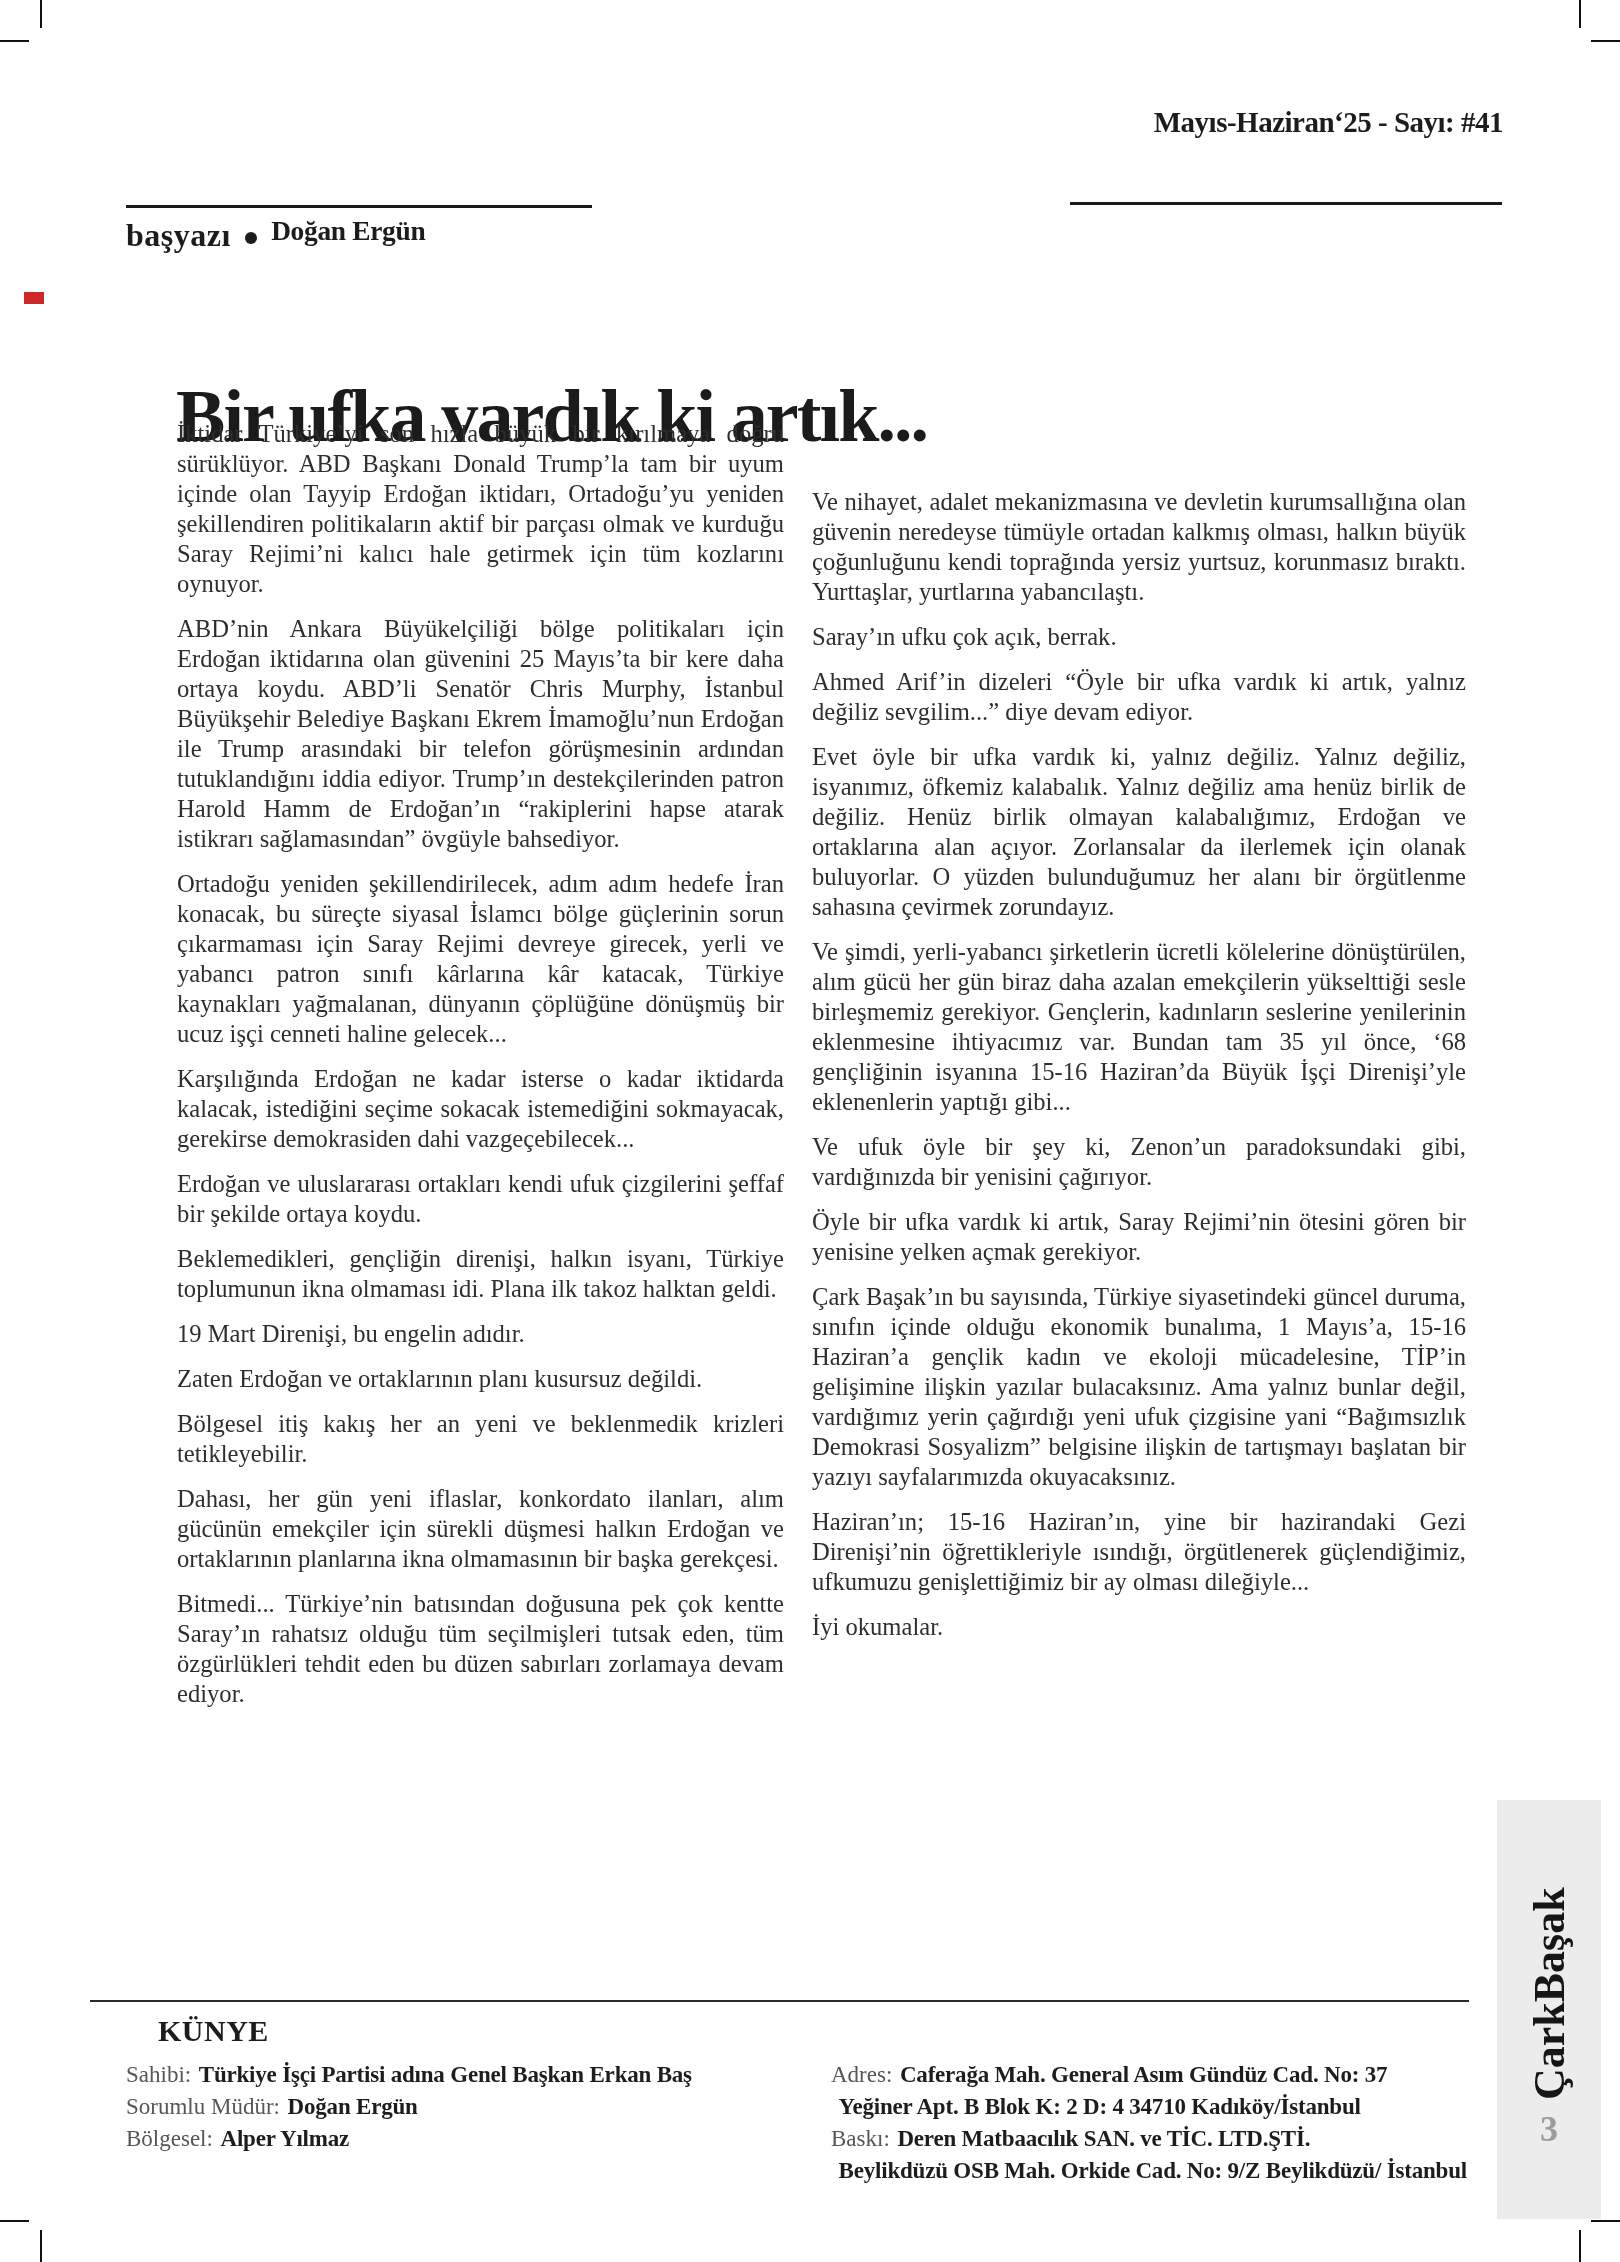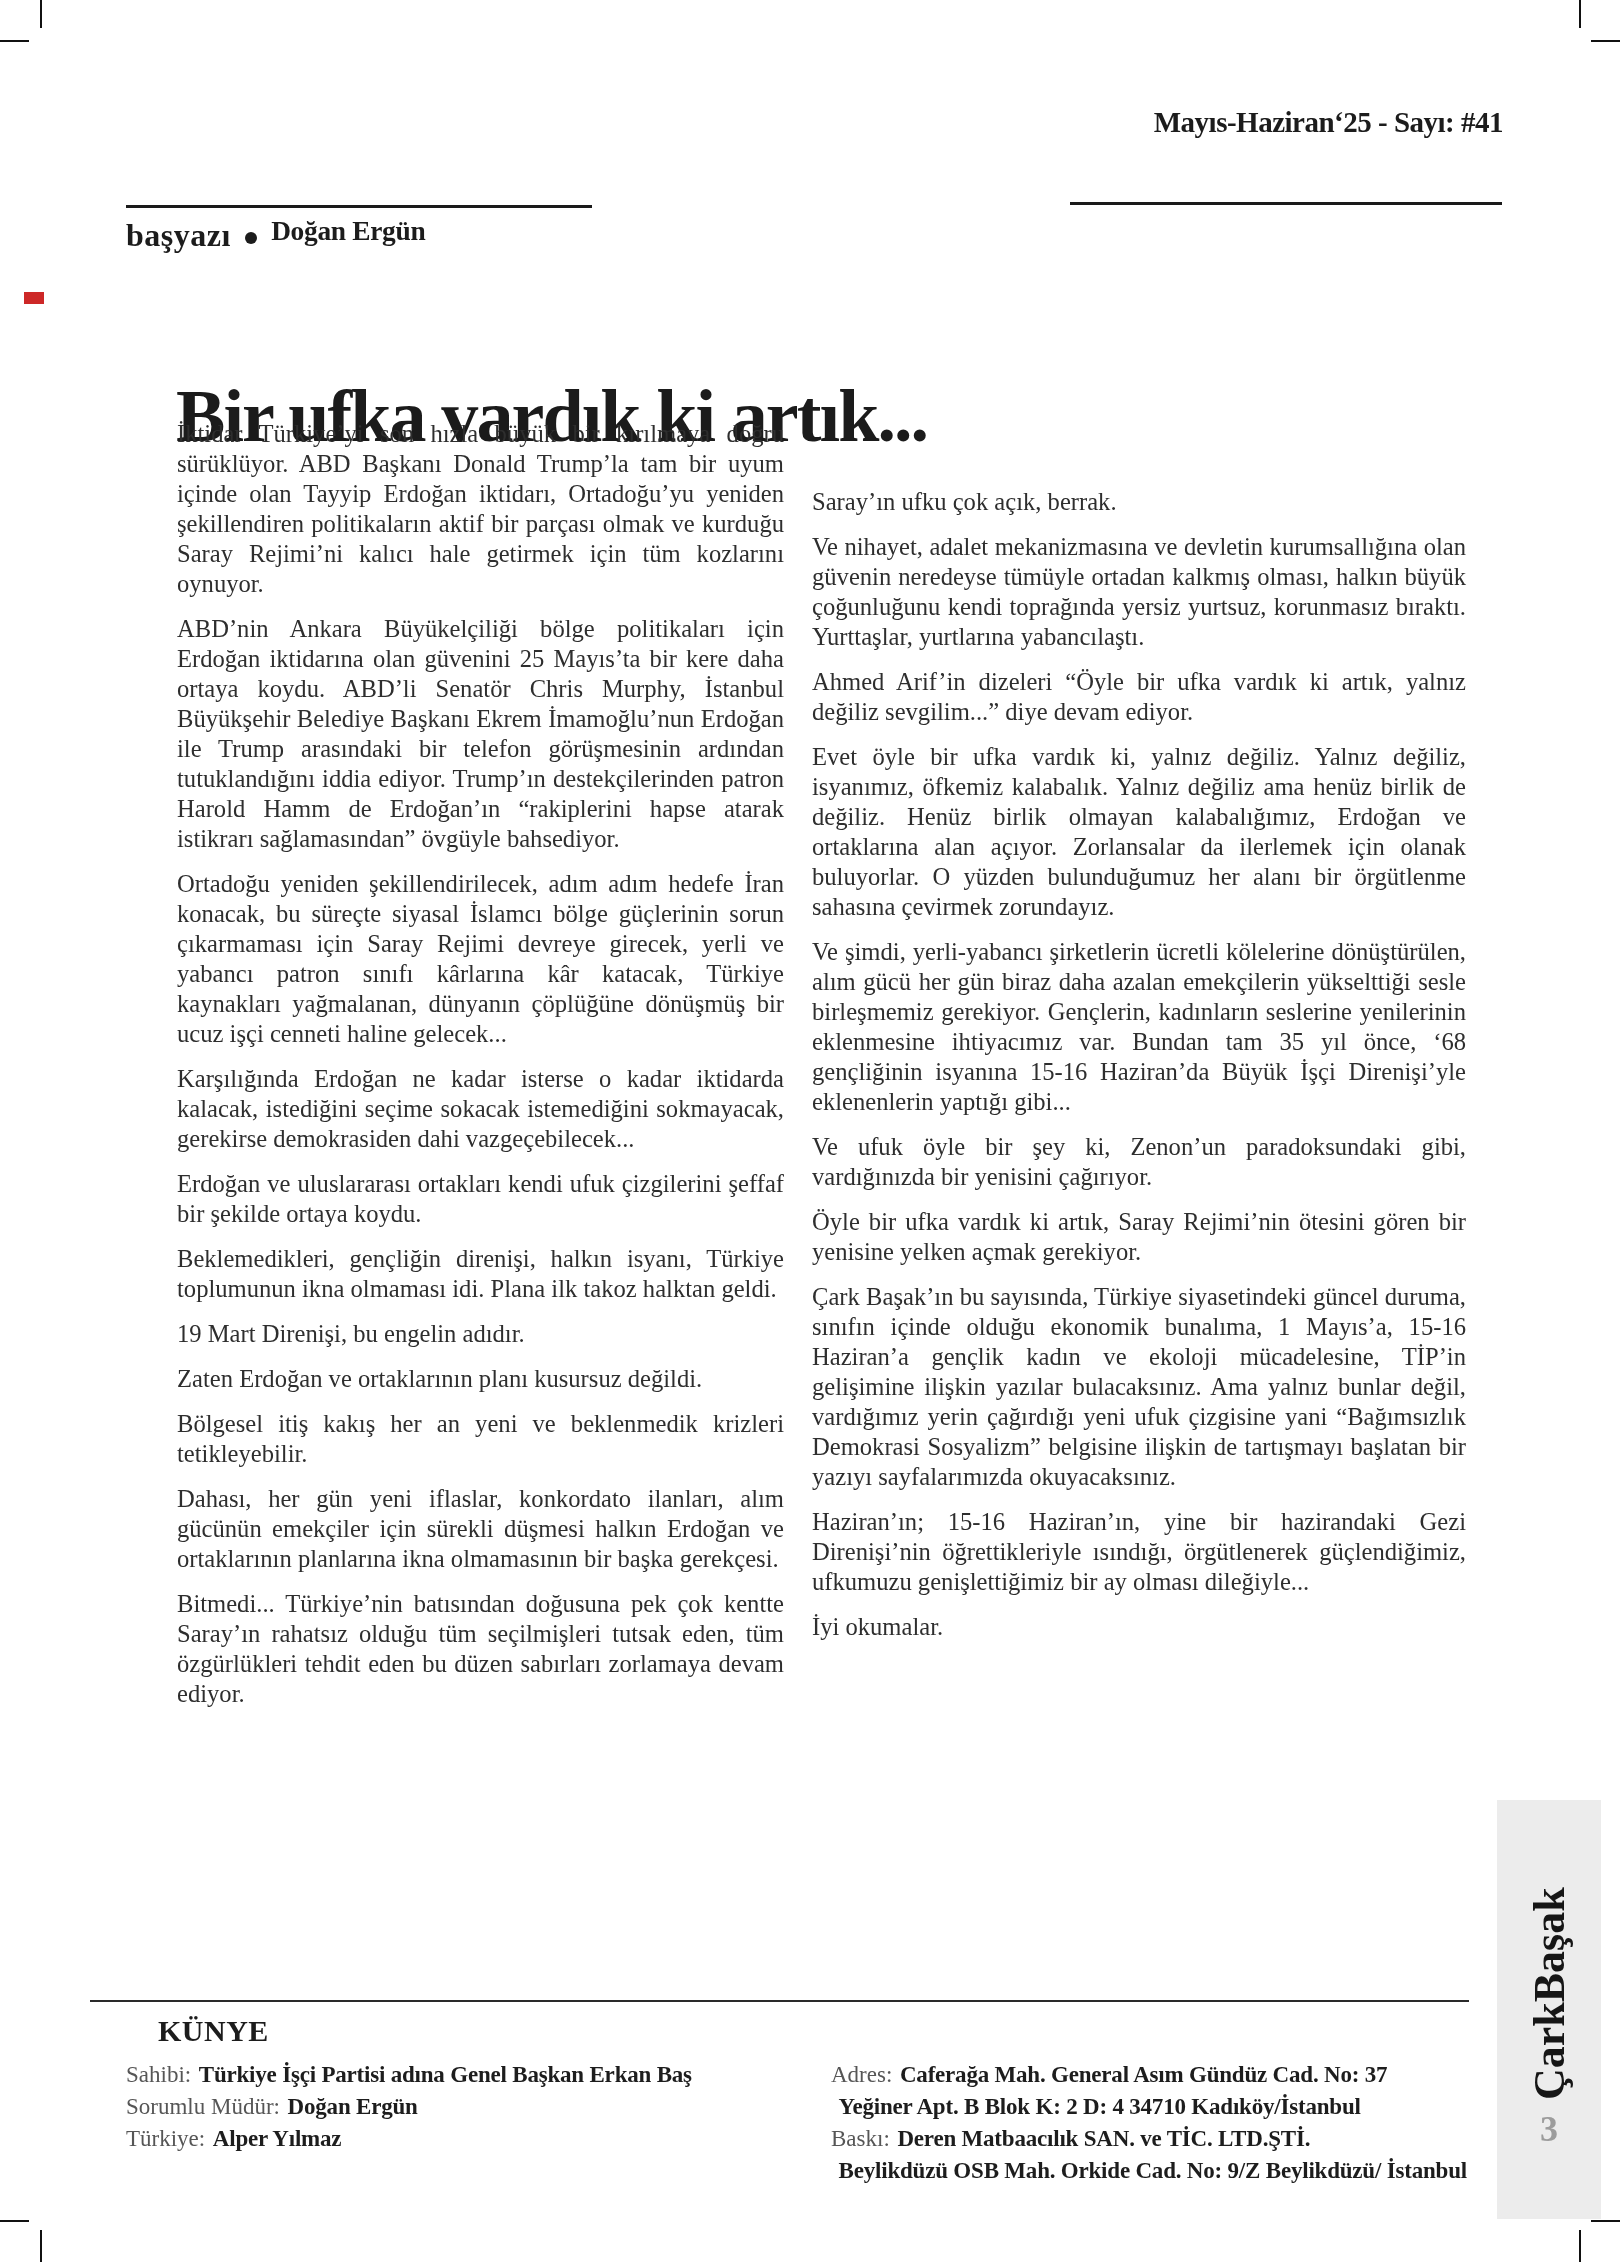"Saray’ın ufku çok açık, berrak." p { order: before "Ve nihayet, adalet mekanizmasına ve" -> after "Ve nihayet, adalet mekanizmasına ve" }
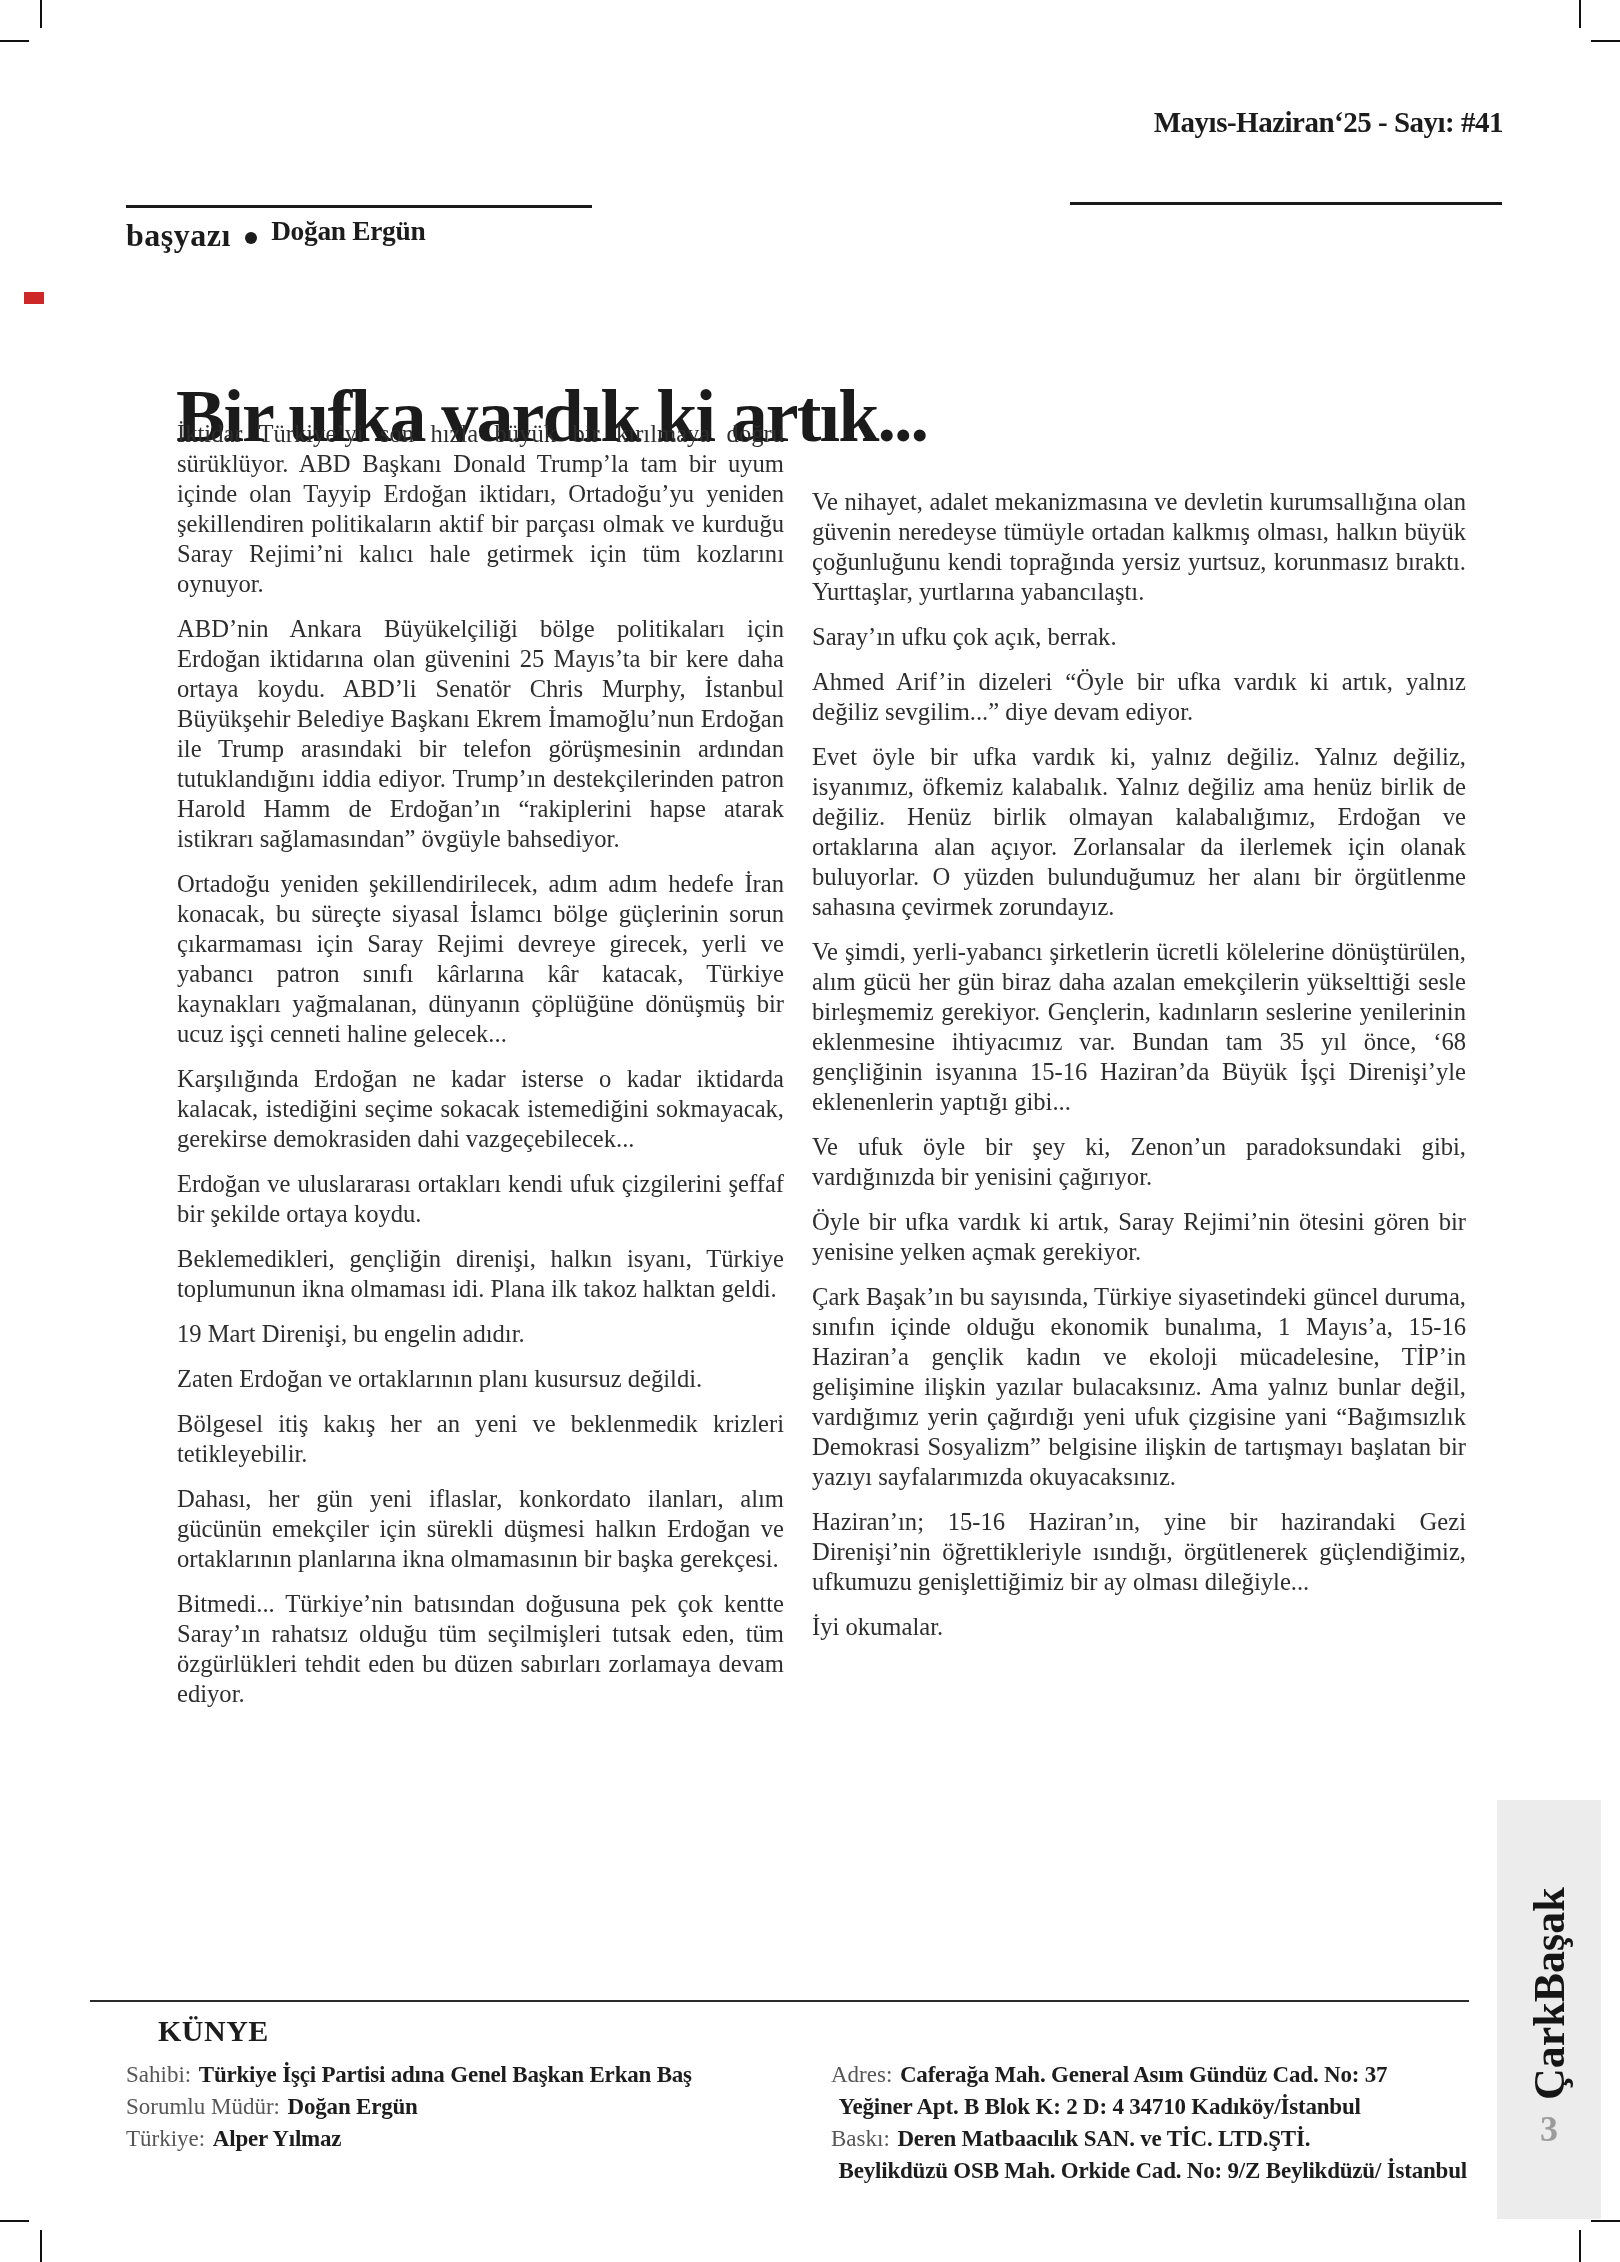"Türkiye:" span.klabel { text: Türkiye -> Bölgesel }
